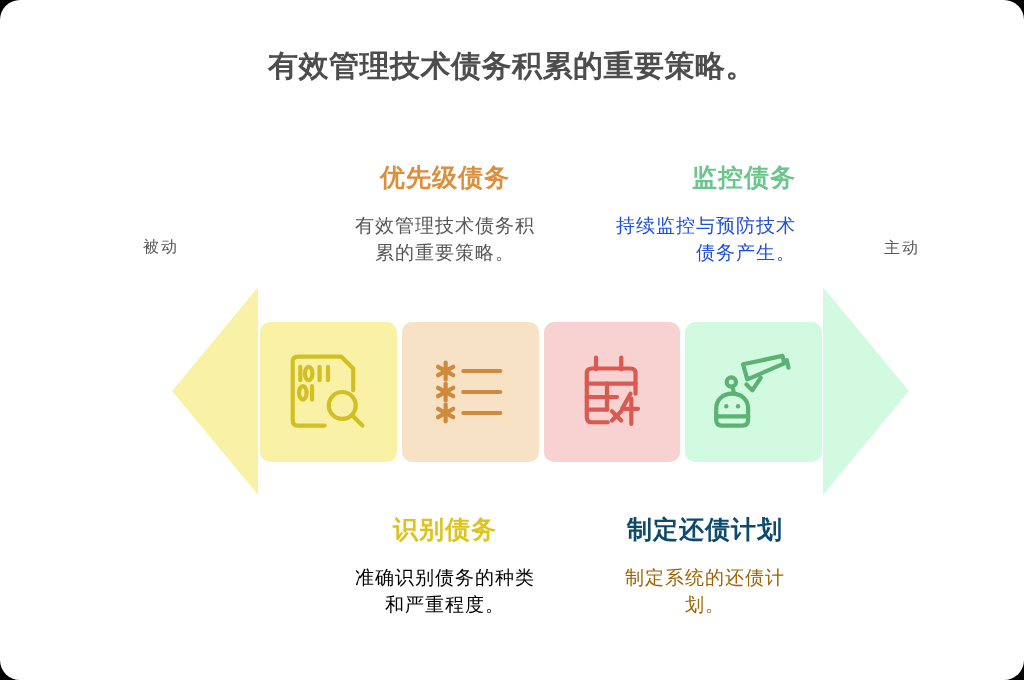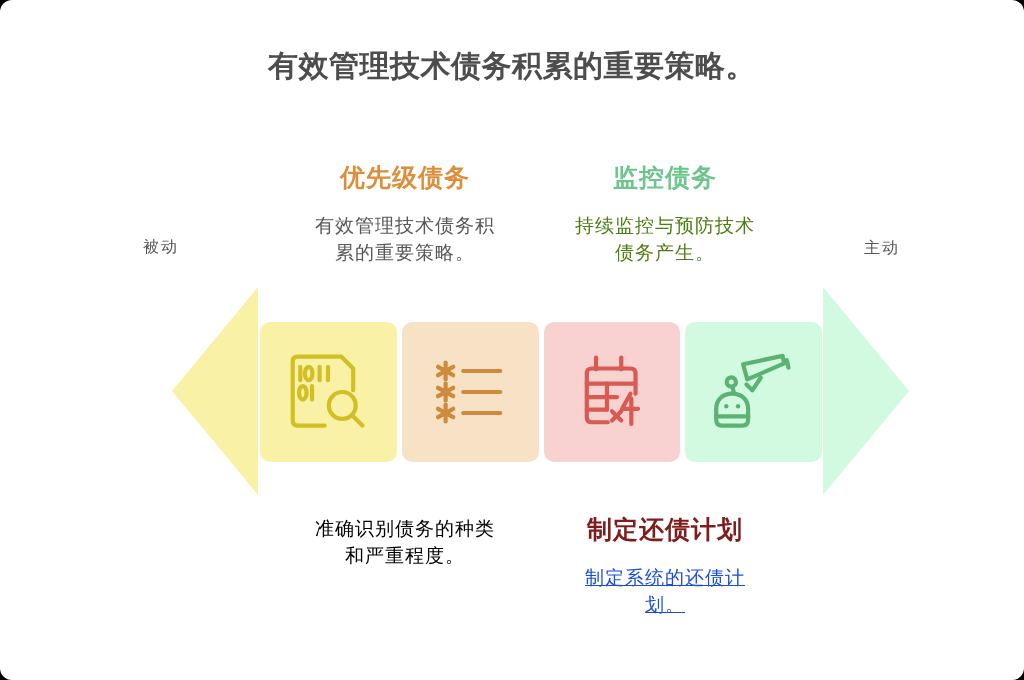"有效管理技术债务积累的重要策略。" .card { border-radius: 12px -> 20px }
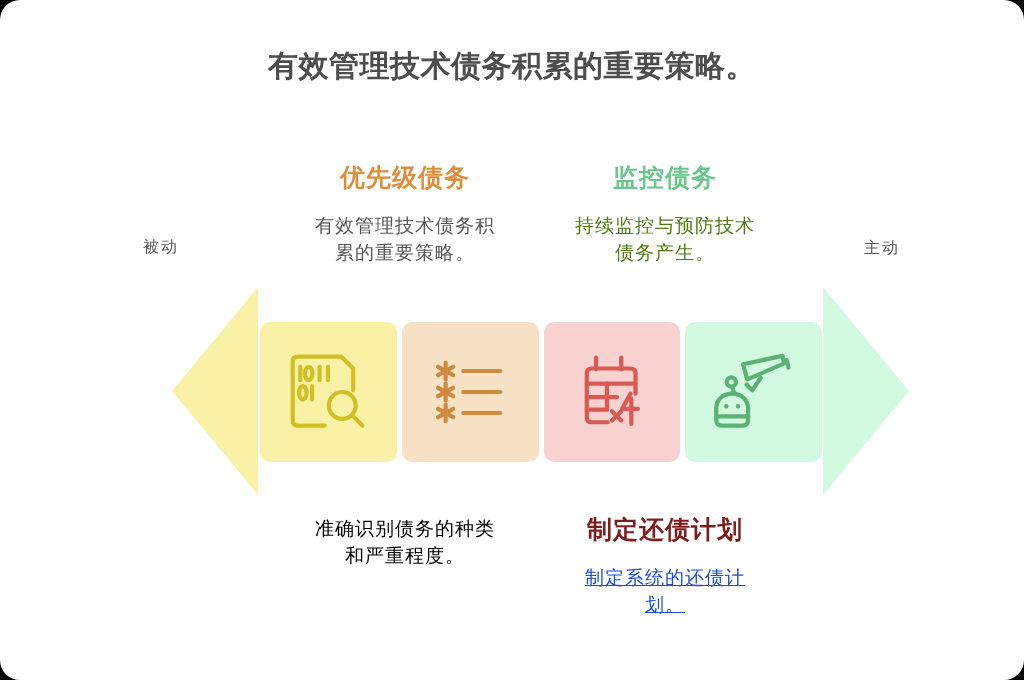"优先级债务" .text-block { margin-left: none -> 40px }
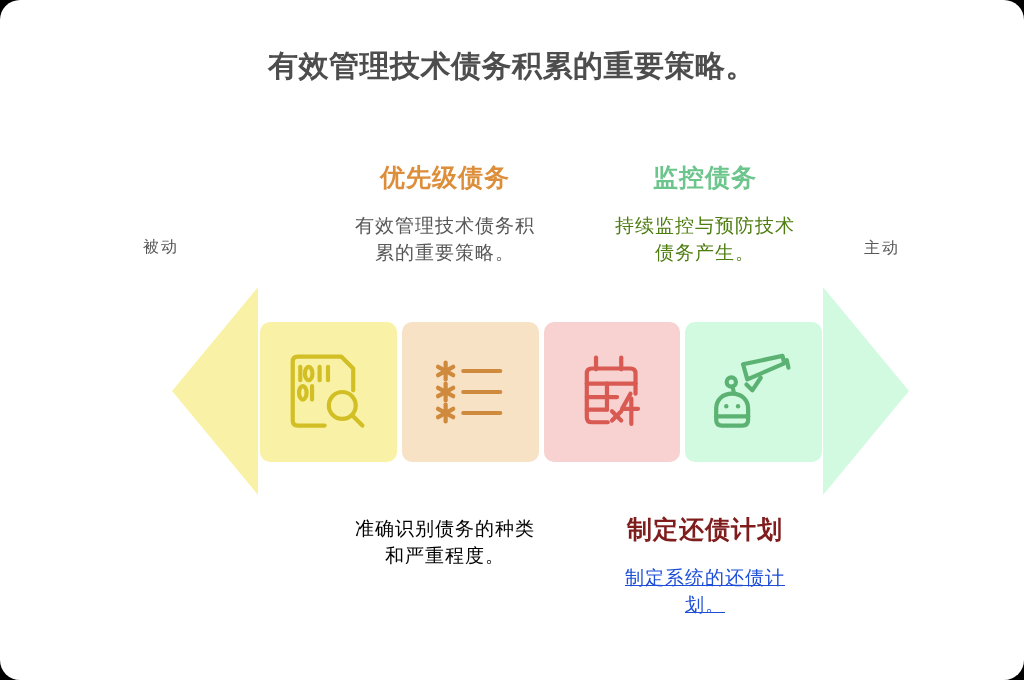"监控债务" .tb-top-right { text-align: none -> right }
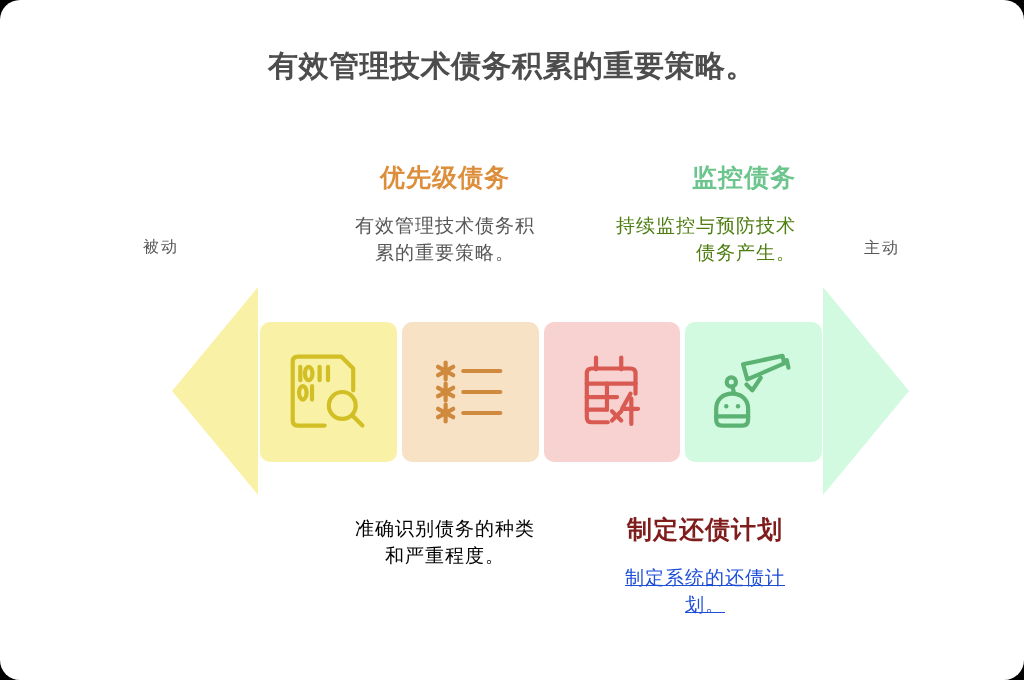"持续监控与预防技术债务产生。" p { color: #4d7c0f -> #1d4ed8 }
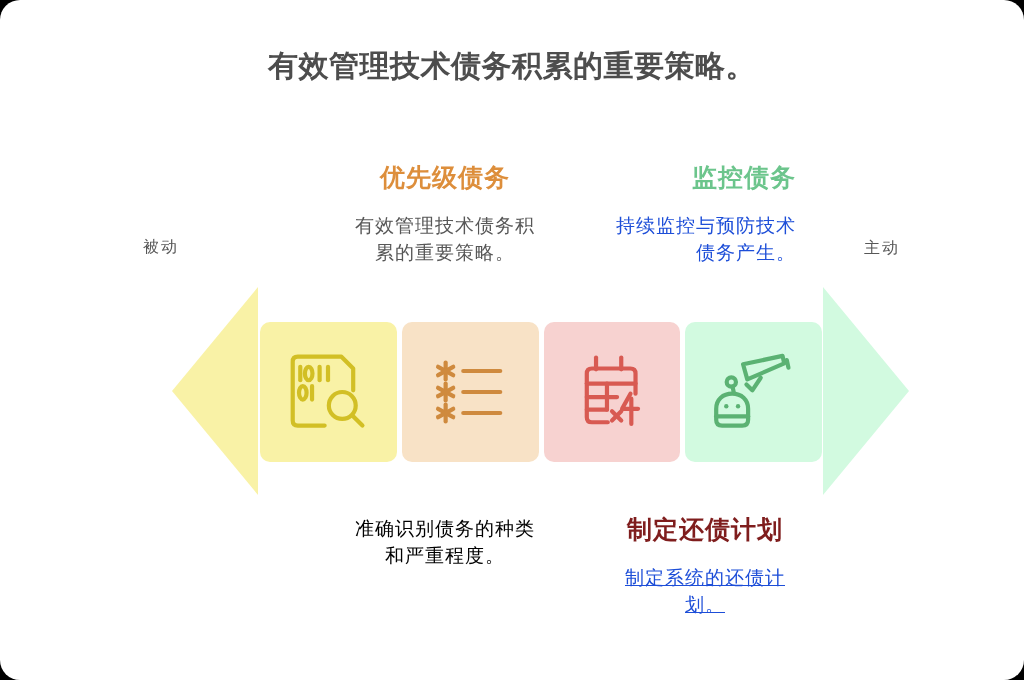"主动" .side-label.right { left: 864px -> 884px }
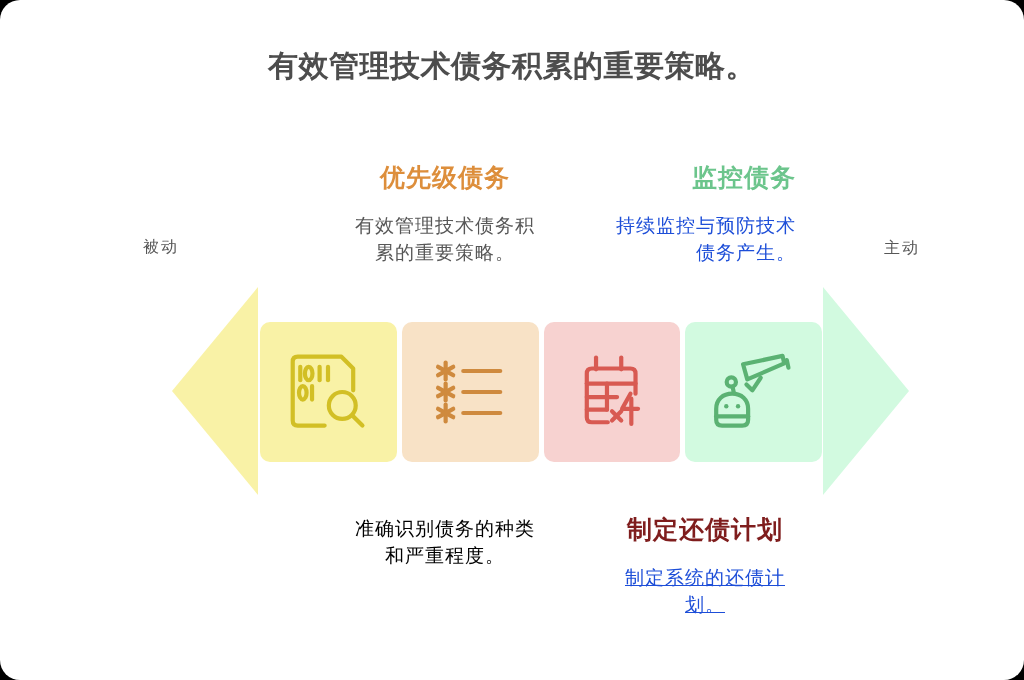"识别债务" h2 { html: none -> <h2>识别债务</h2> }
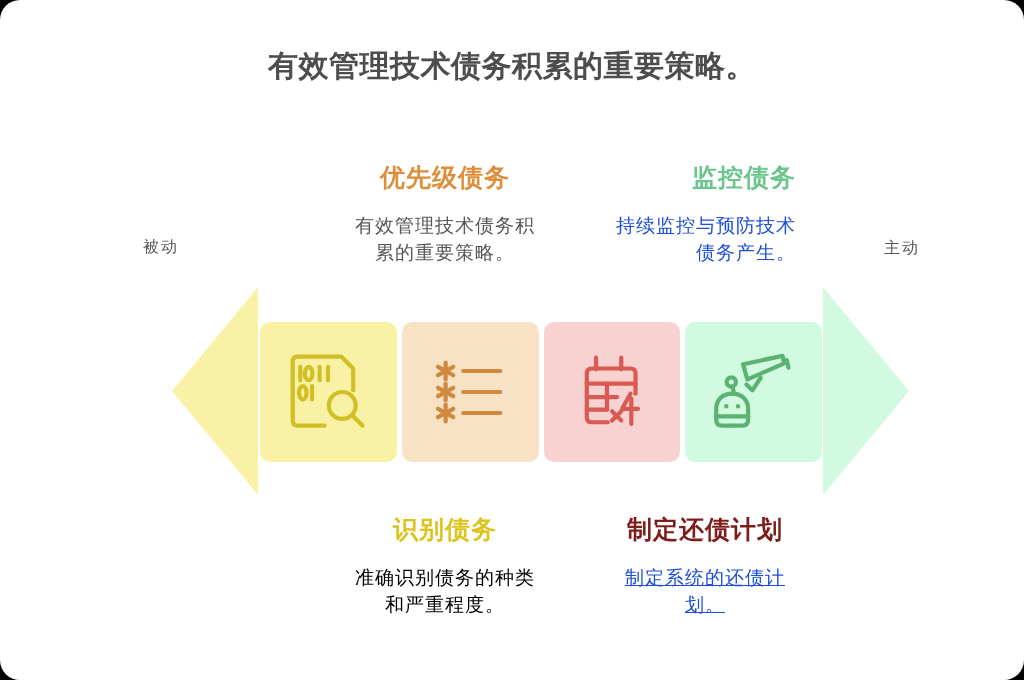"制定还债计划" h2 { color: #7f1d1d -> #0c4a6e }
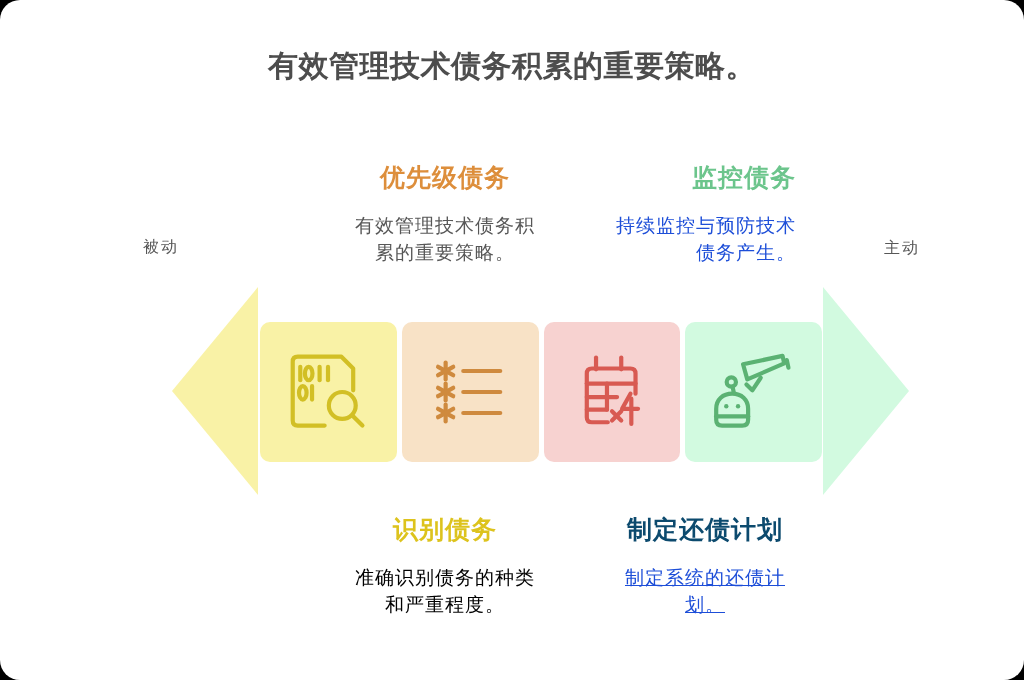"制定系统的还债计划。" p { color: #1d4ed8 -> #a16207; text-decoration: underline -> none }
